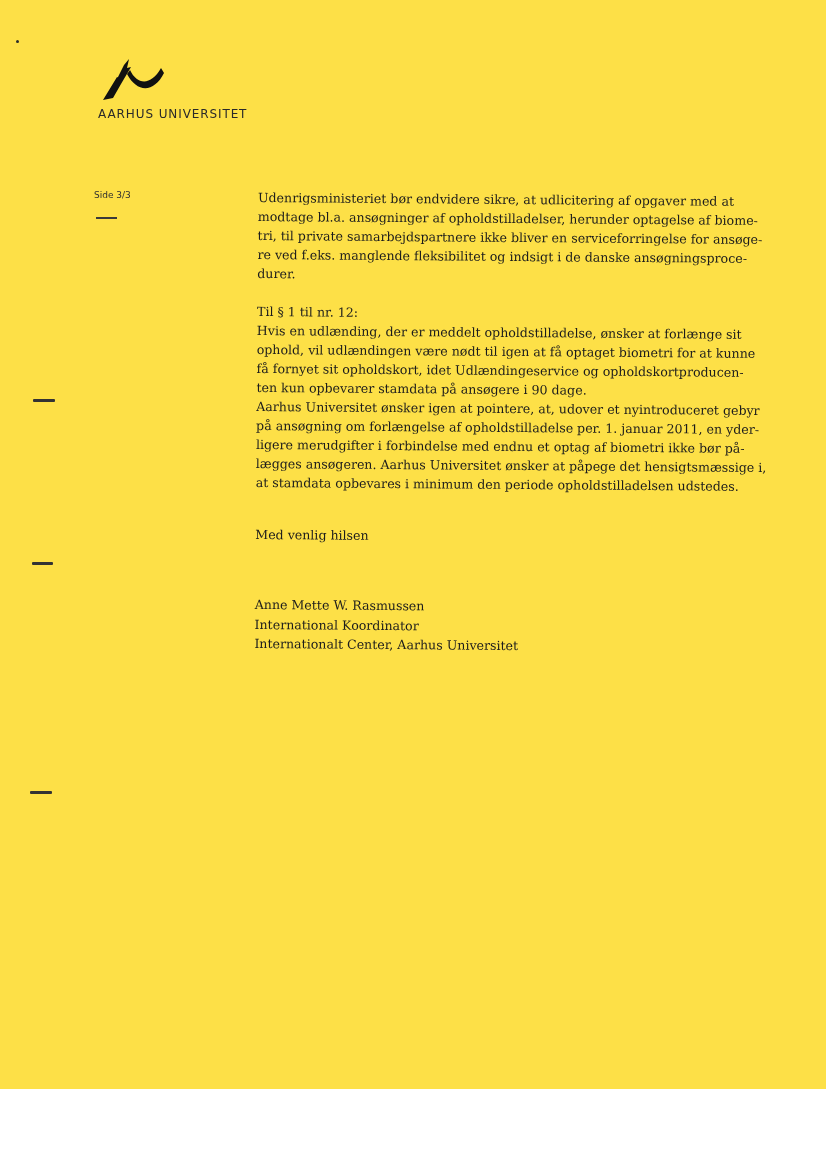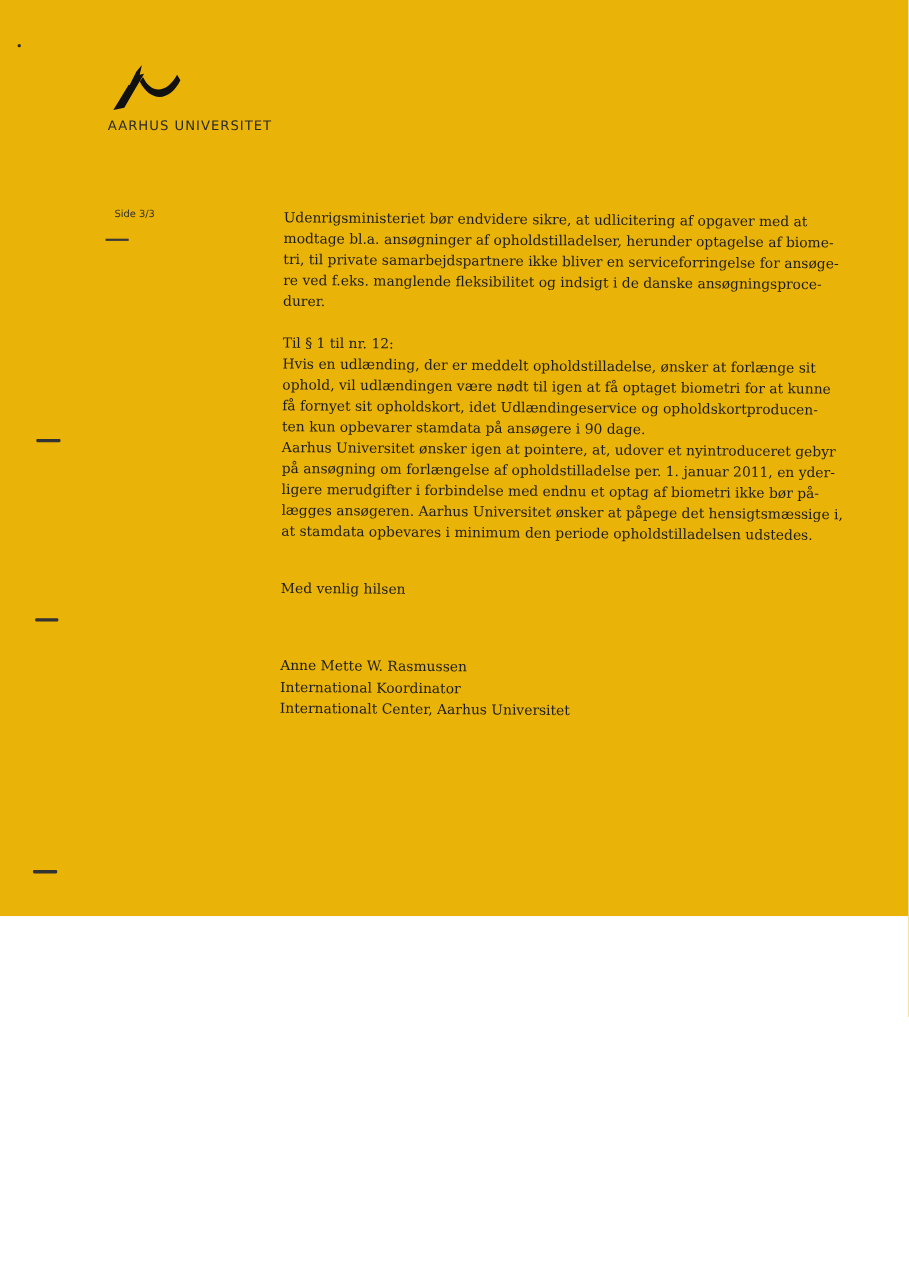"AARHUS UNIVERSITET" .page { background: #eab308 -> #fde047; height: 833px -> 1089px }
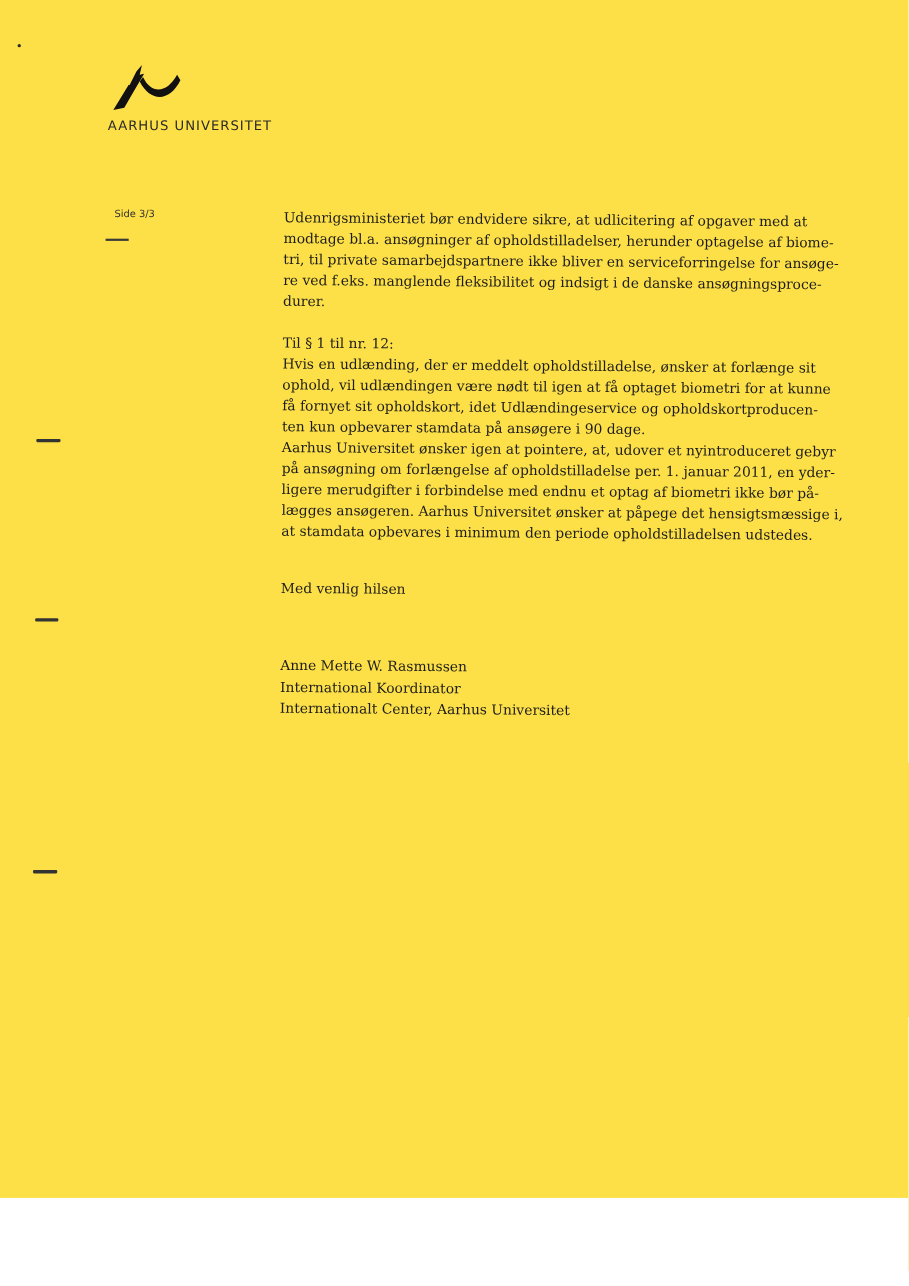"Side 3/3" .side-label { left: 104px -> 94px }
